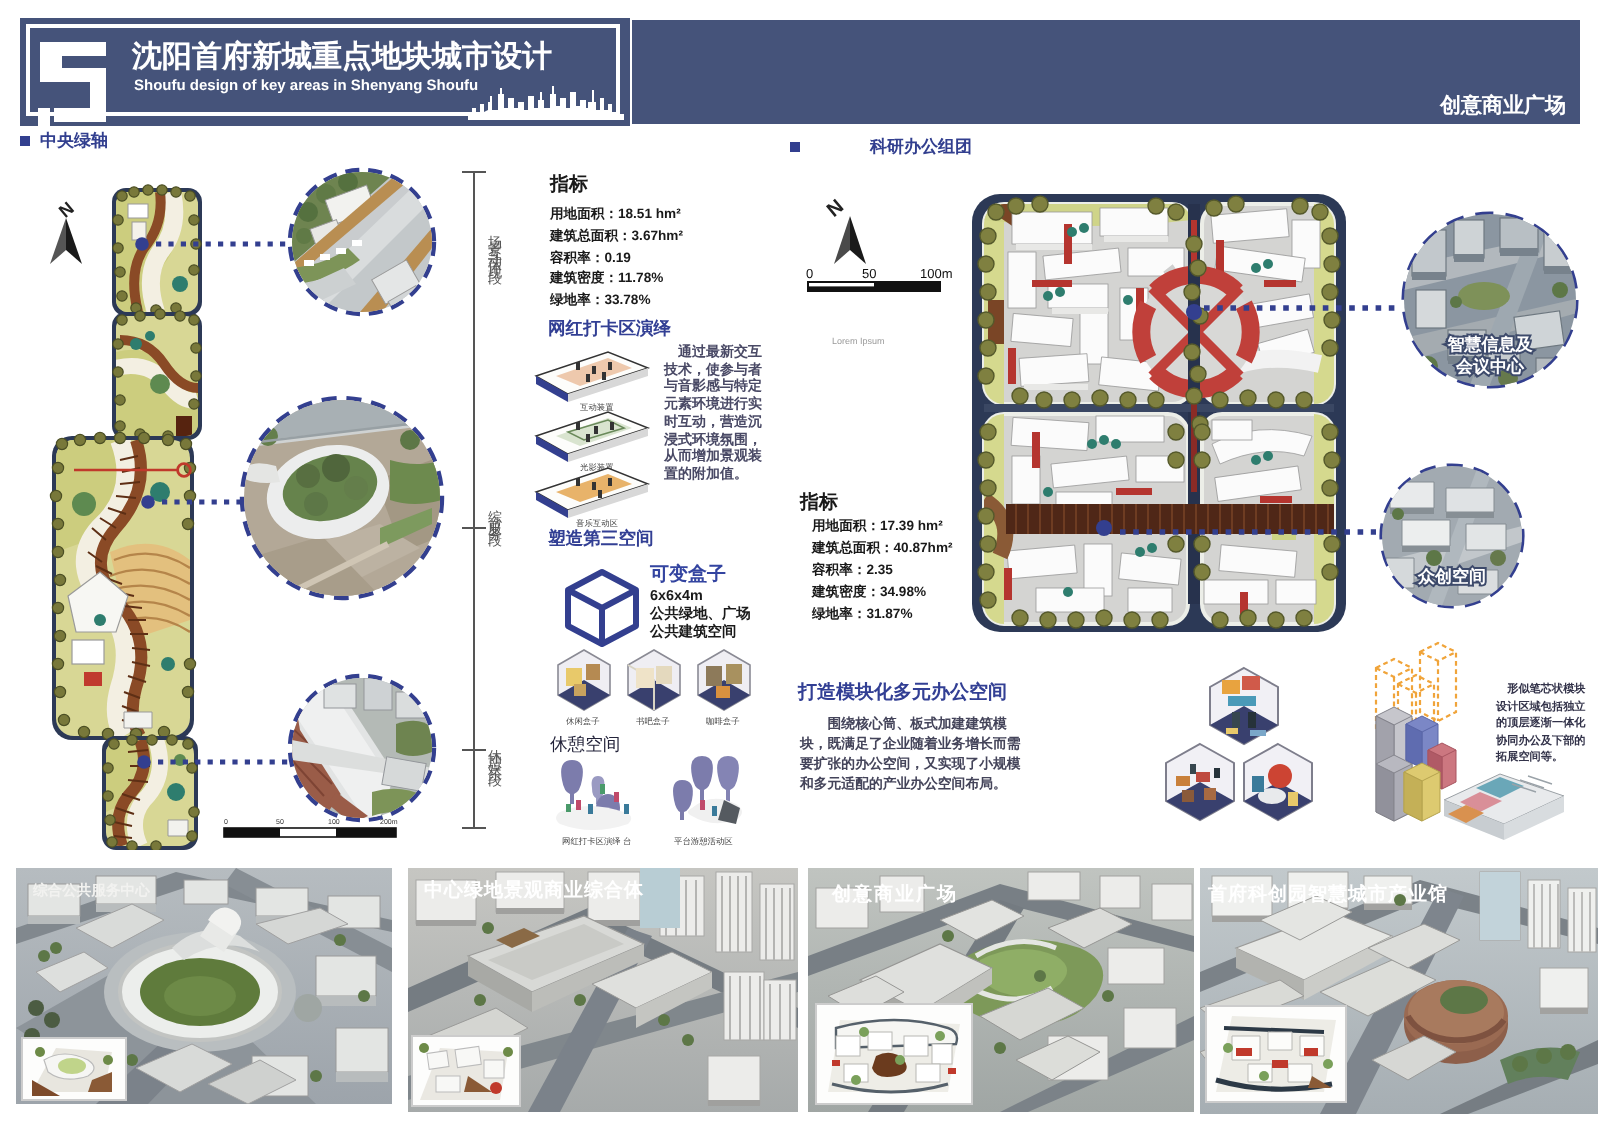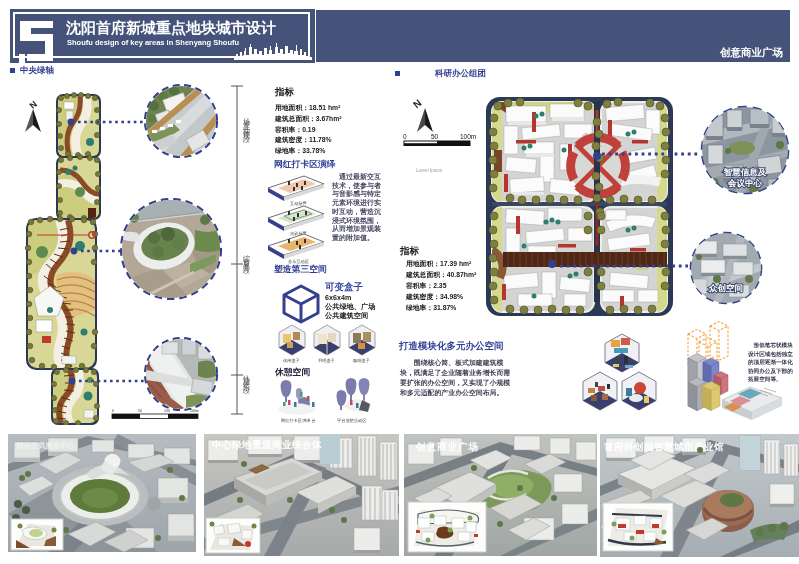"休憩空间" div.abs { font-weight: bold -> normal }
